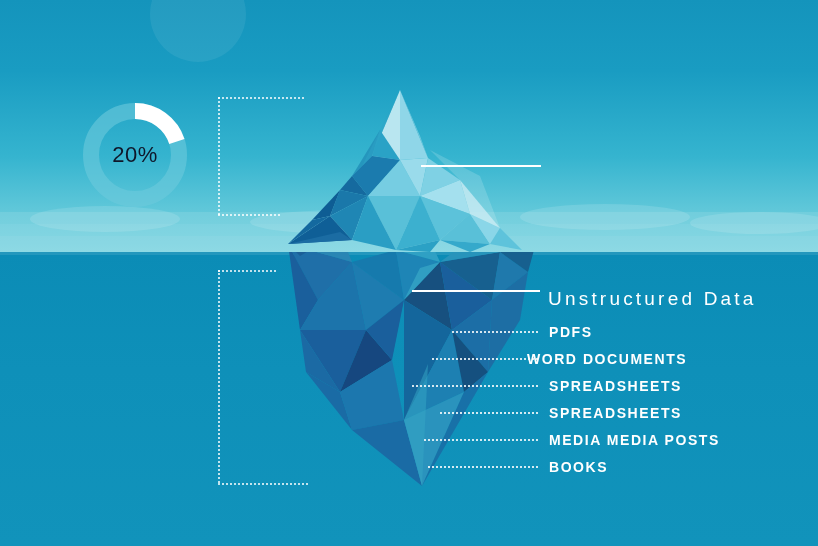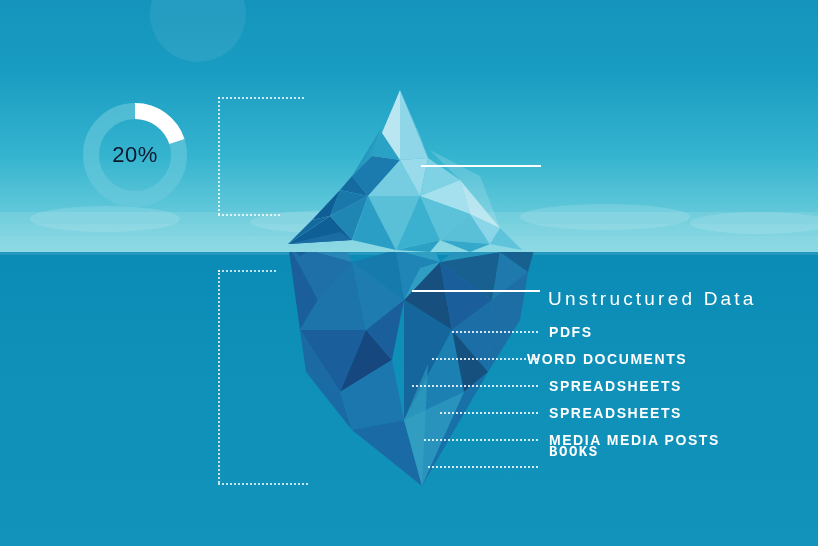"BOOKS" div.sub-text { font-family: Liberation Mono, monospace -> none; top: 444px -> 459px }
